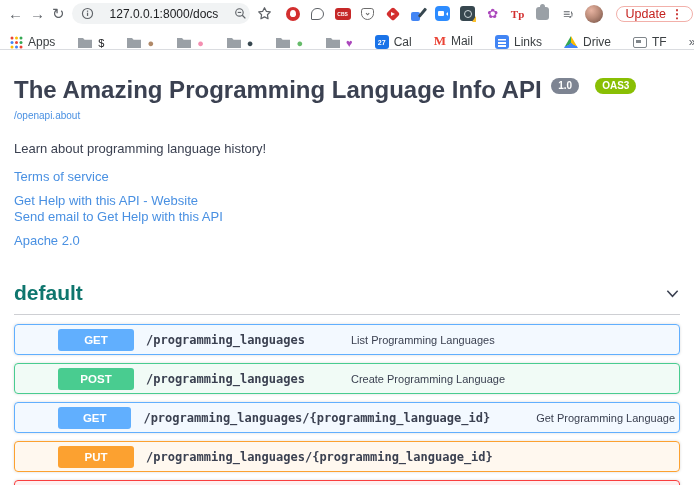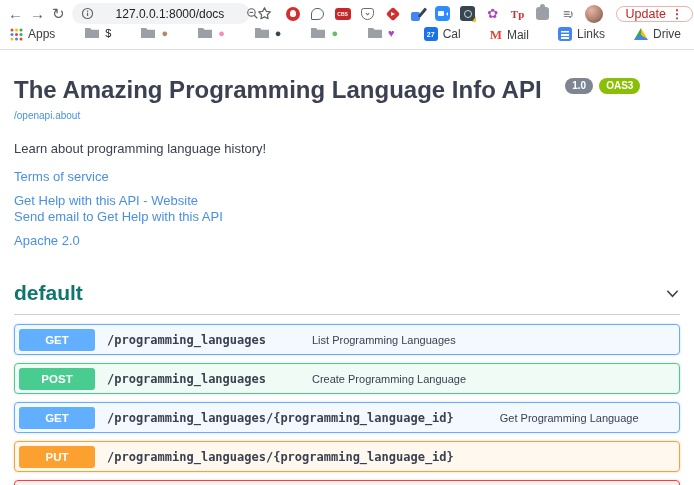"127.0.0.1:8000/docs" .omnibox { gap: 22px -> 16px }
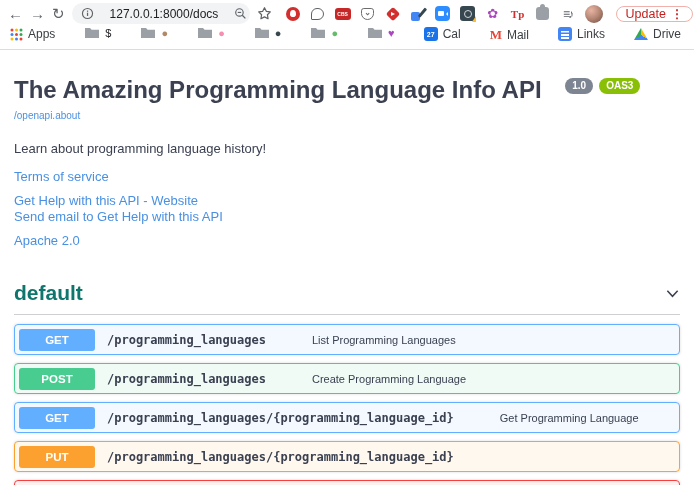"Apps" .bookmarks { align-items: flex-start -> flex-end; gap: 29px -> 22px }
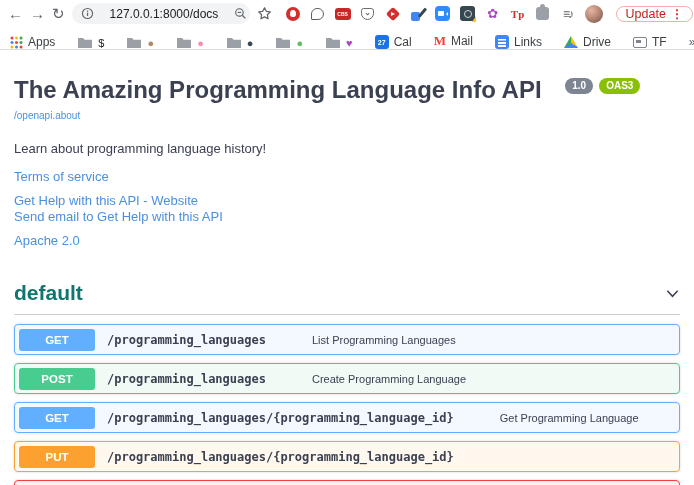"1.0" .api-title .badges { gap: 6px -> 16px; margin-left: 17px -> 3px }
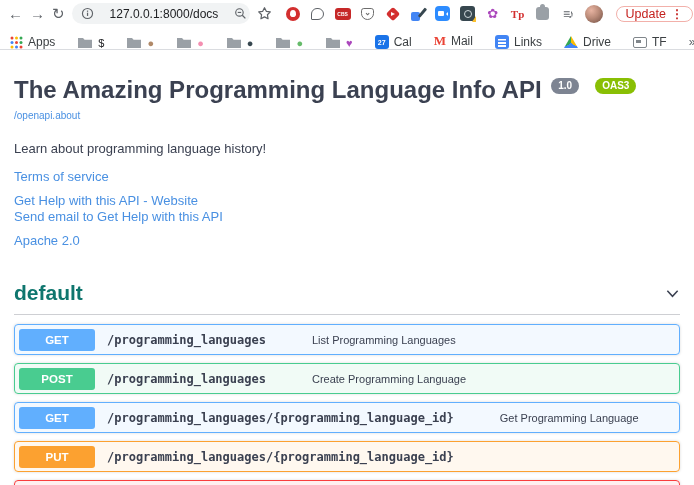"GET" .method { margin-left: none -> 39px }
